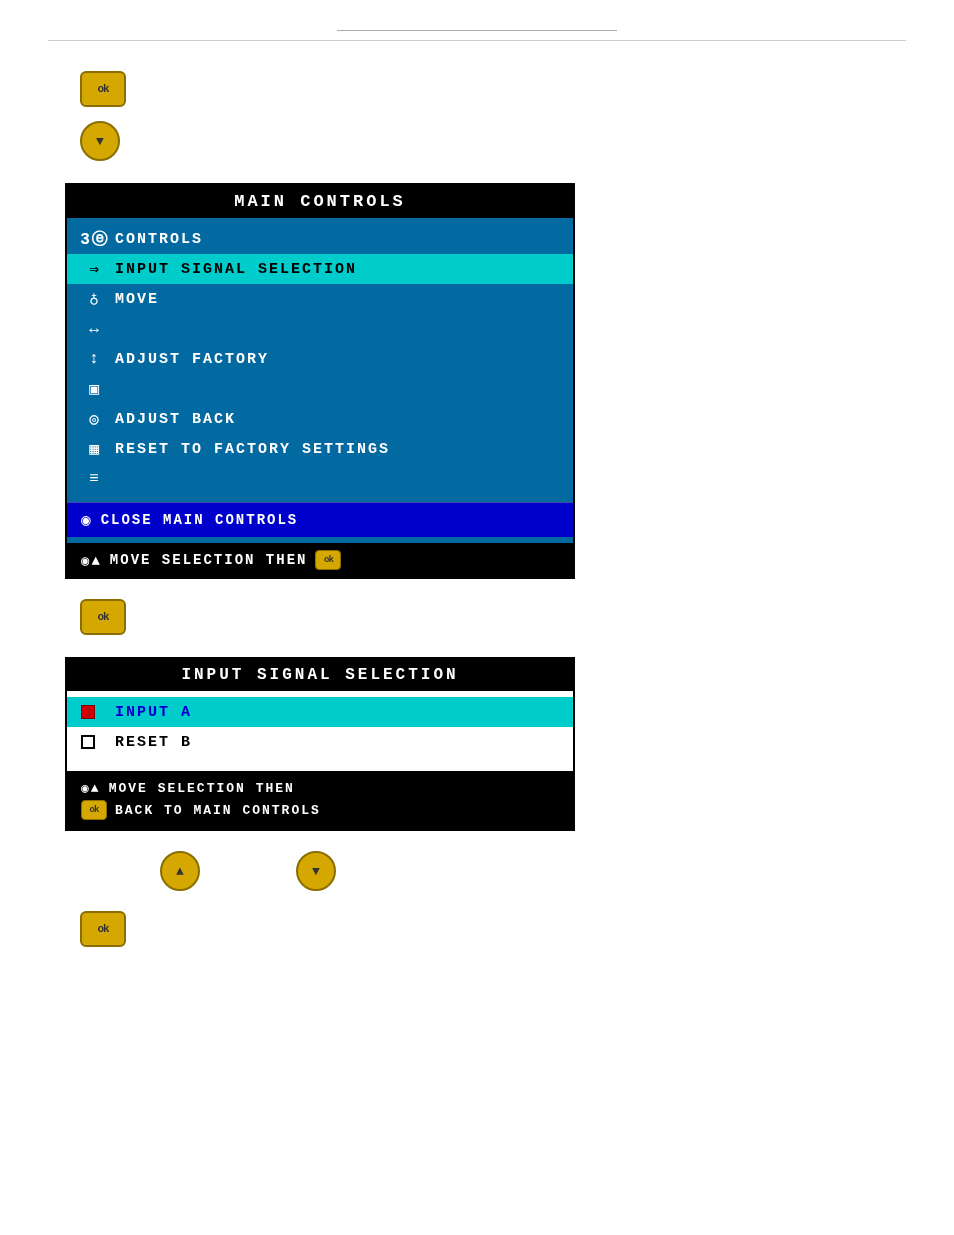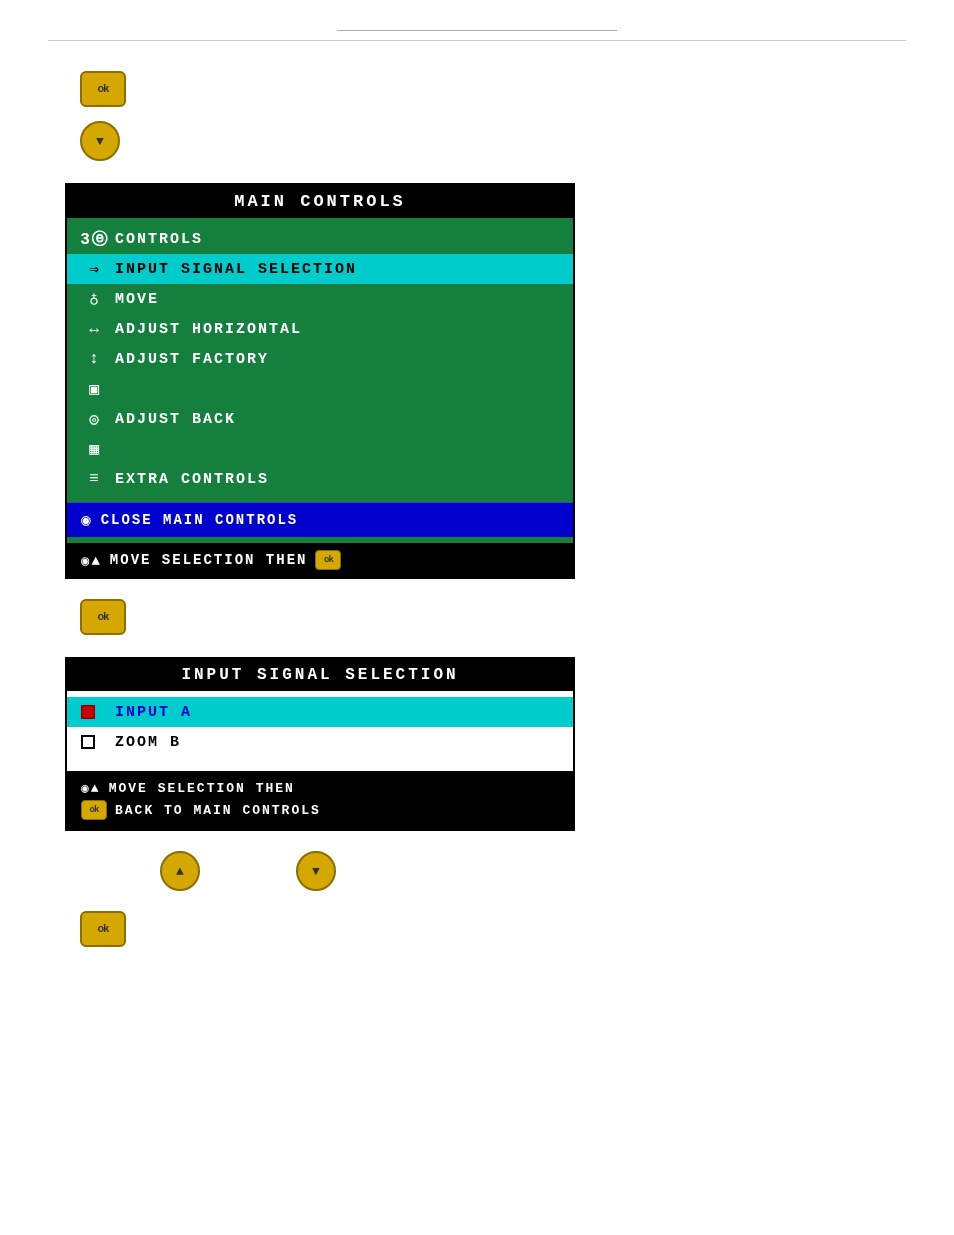"MAIN CONTROLS" .menu-box { background: #15803d -> #0369a1 }
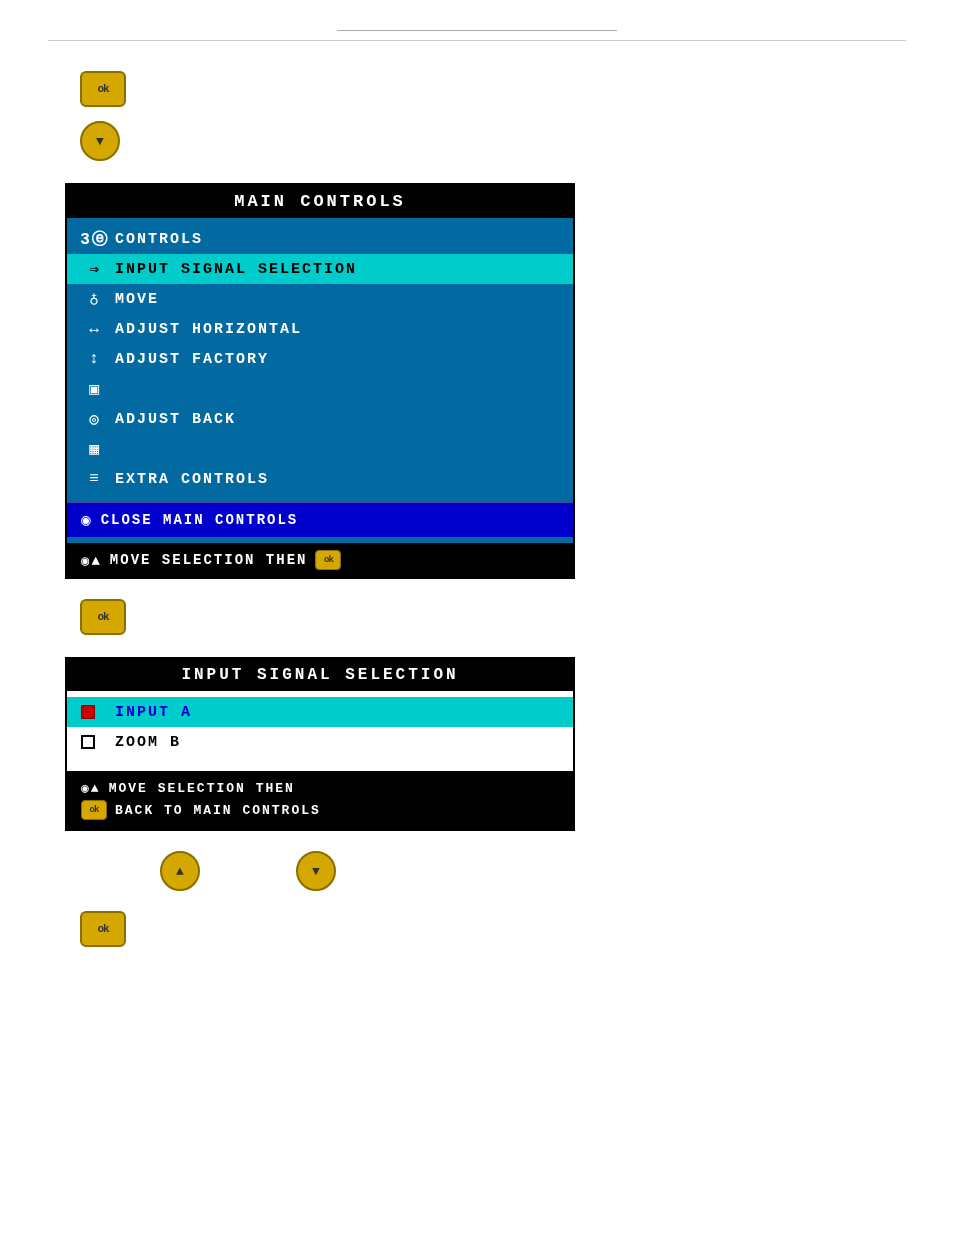"ADJUST HORIZONTAL" span.item-label { html: <span>ADJUST HORIZONTAL</span> -> none }
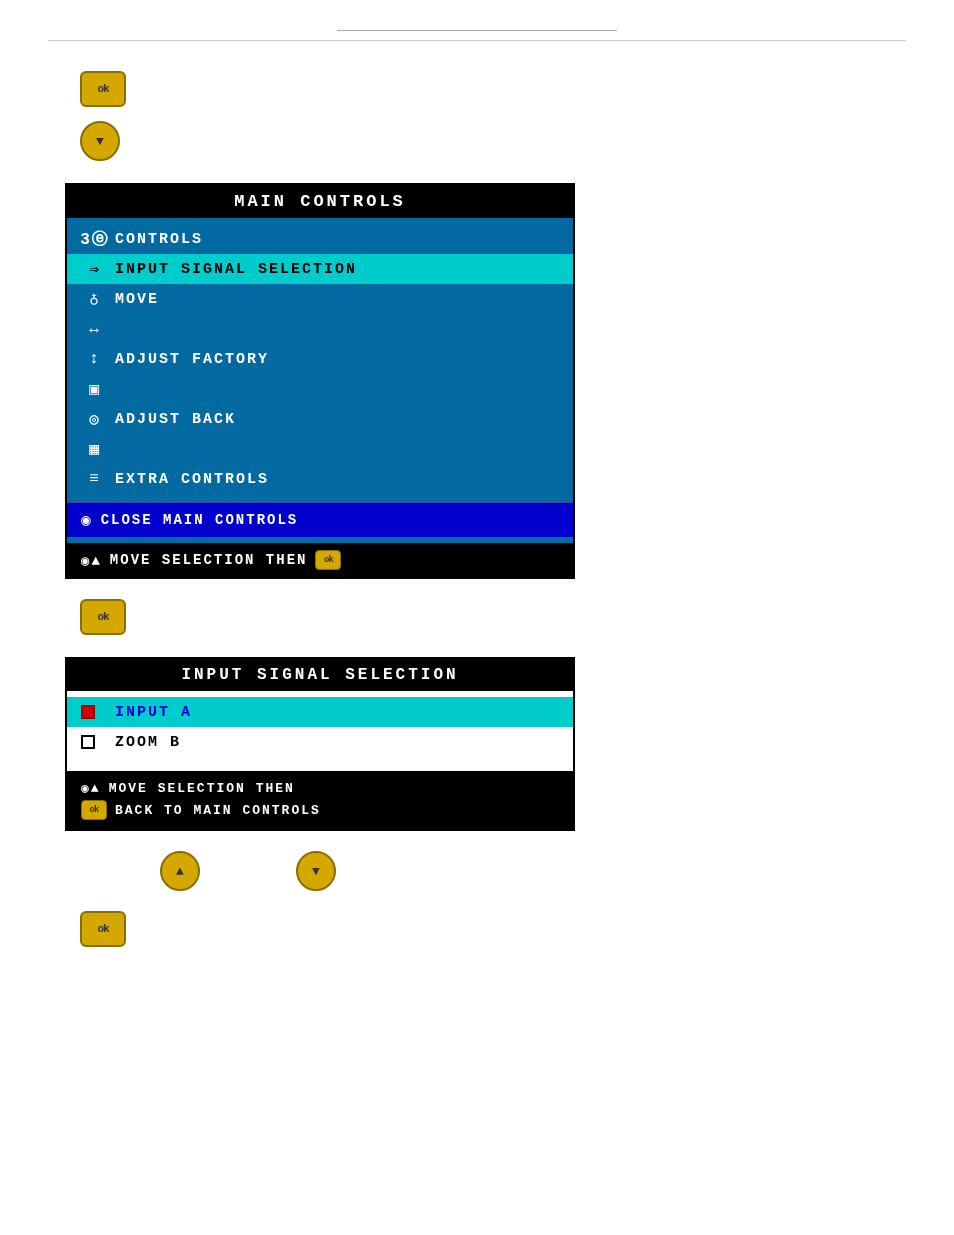"RESET TO FACTORY SETTINGS" span.item-label { html: none -> <span>RESET TO FACTORY SETTINGS</span> }
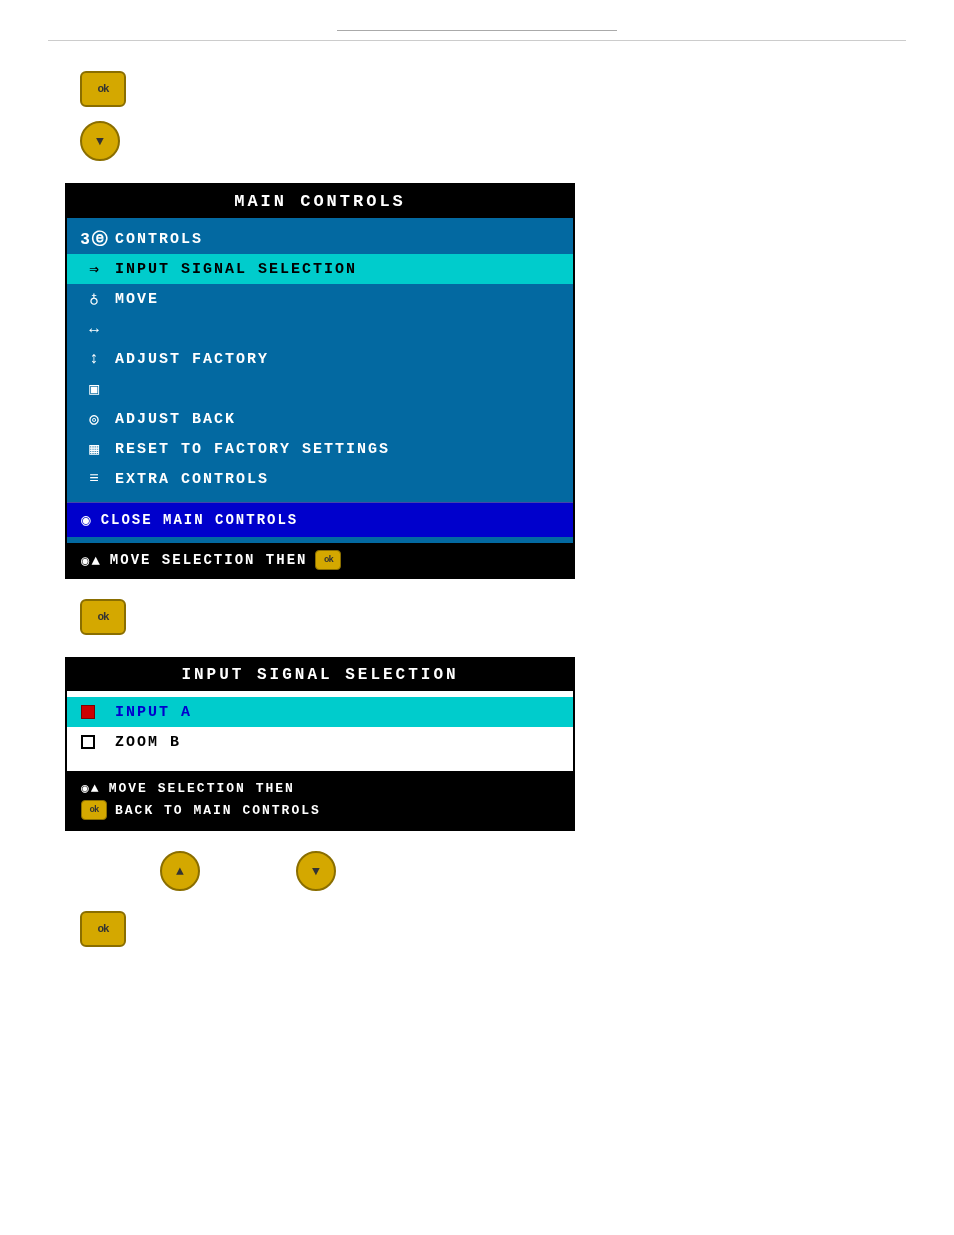"EXTRA CONTROLS" span.item-label { html: <span>EXTRA CONTROLS</span> -> none }
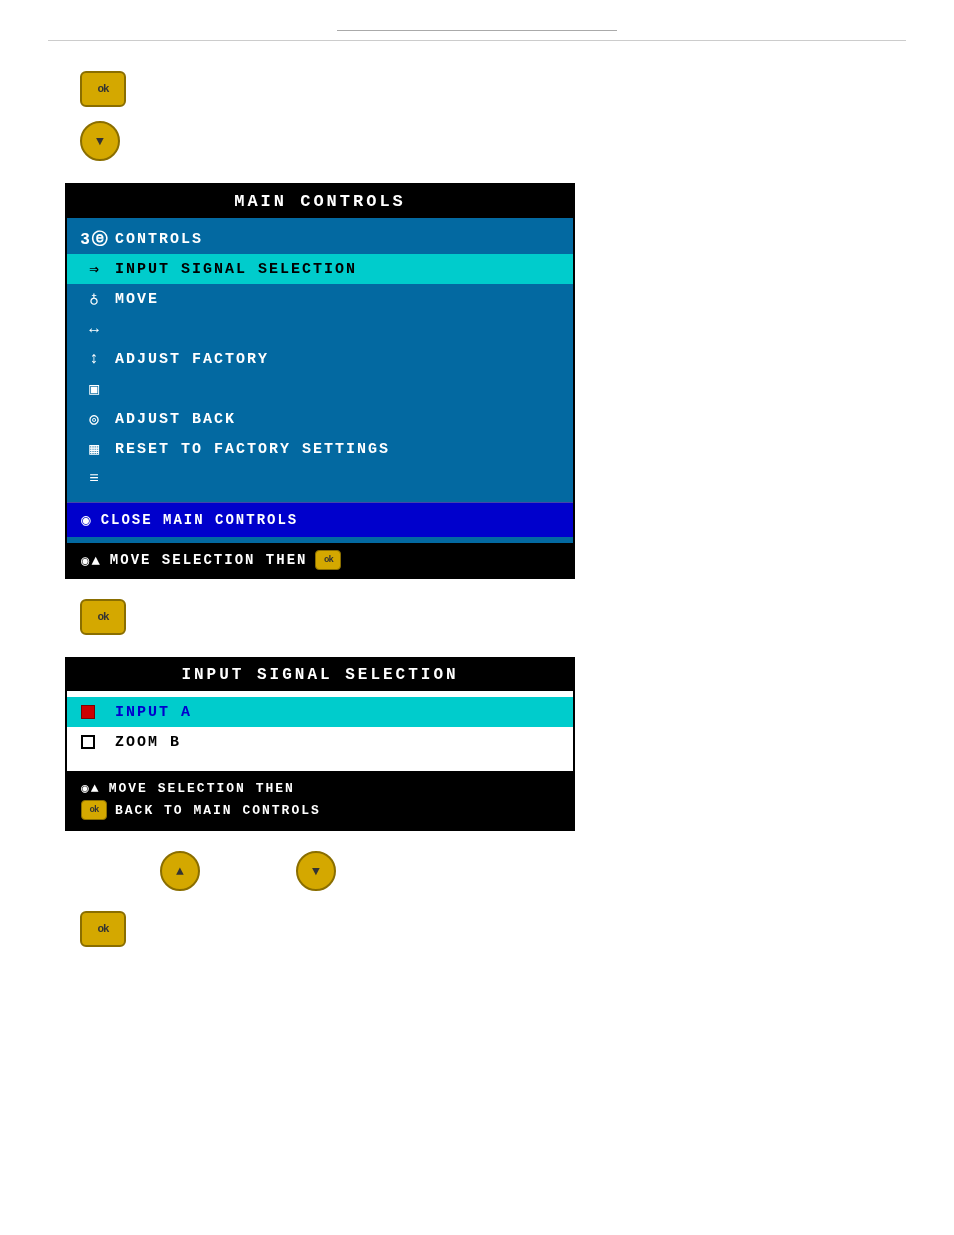"ZOOM B" span { text: ZOOM -> RESET }
